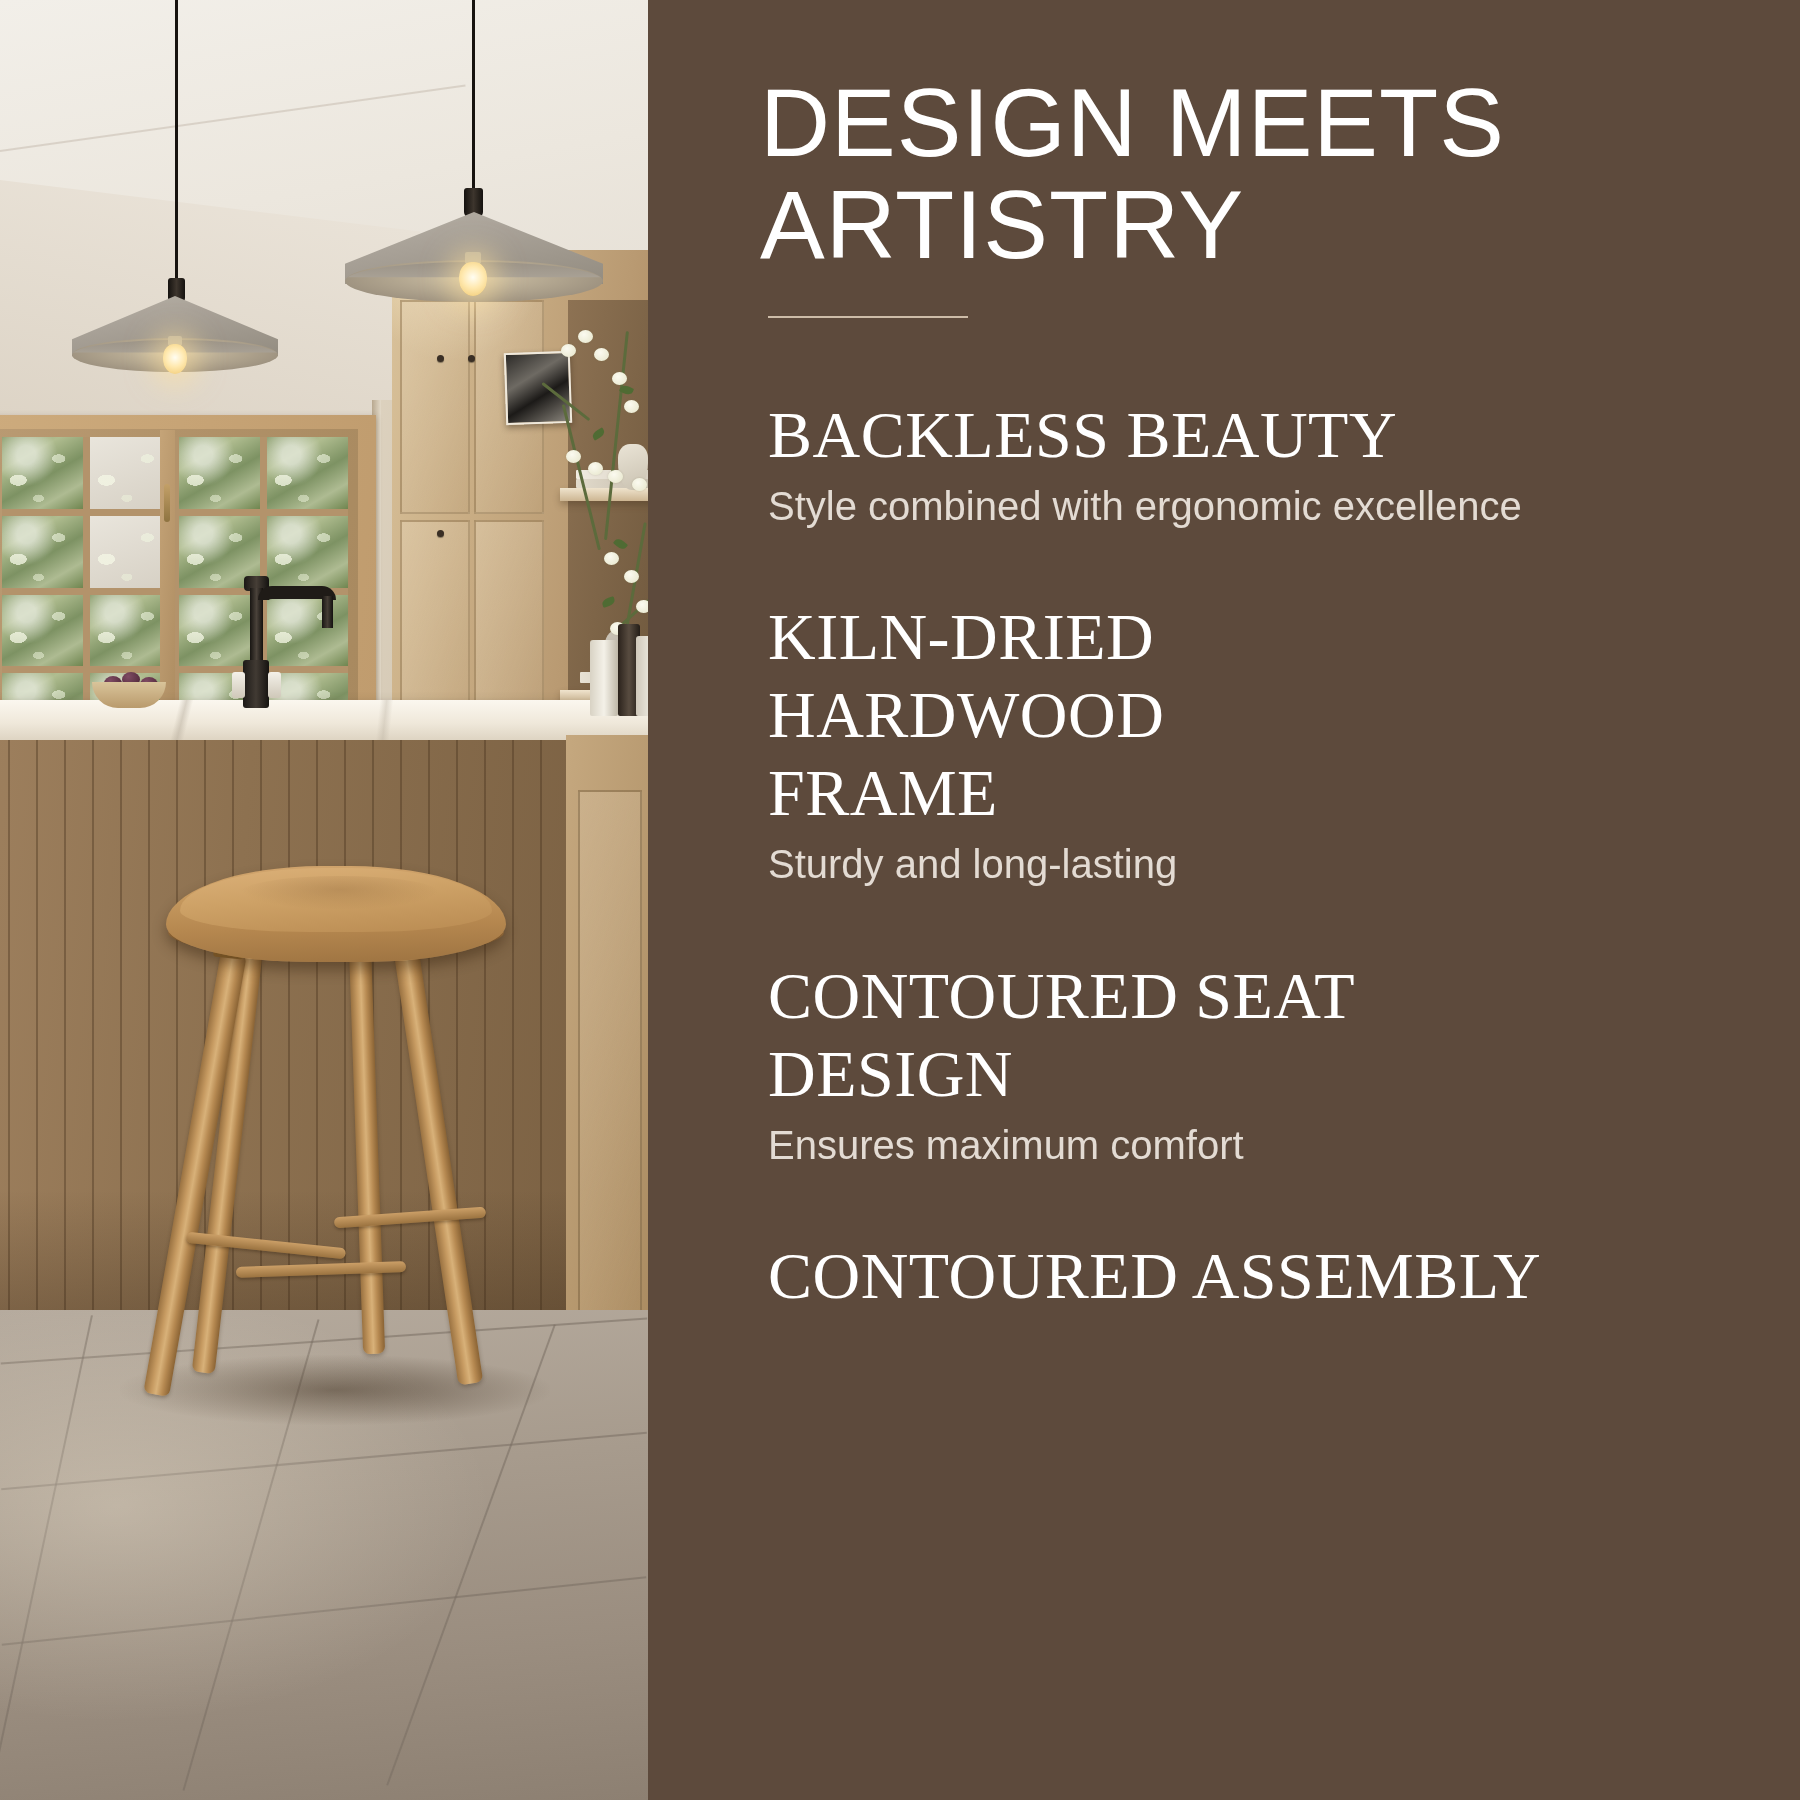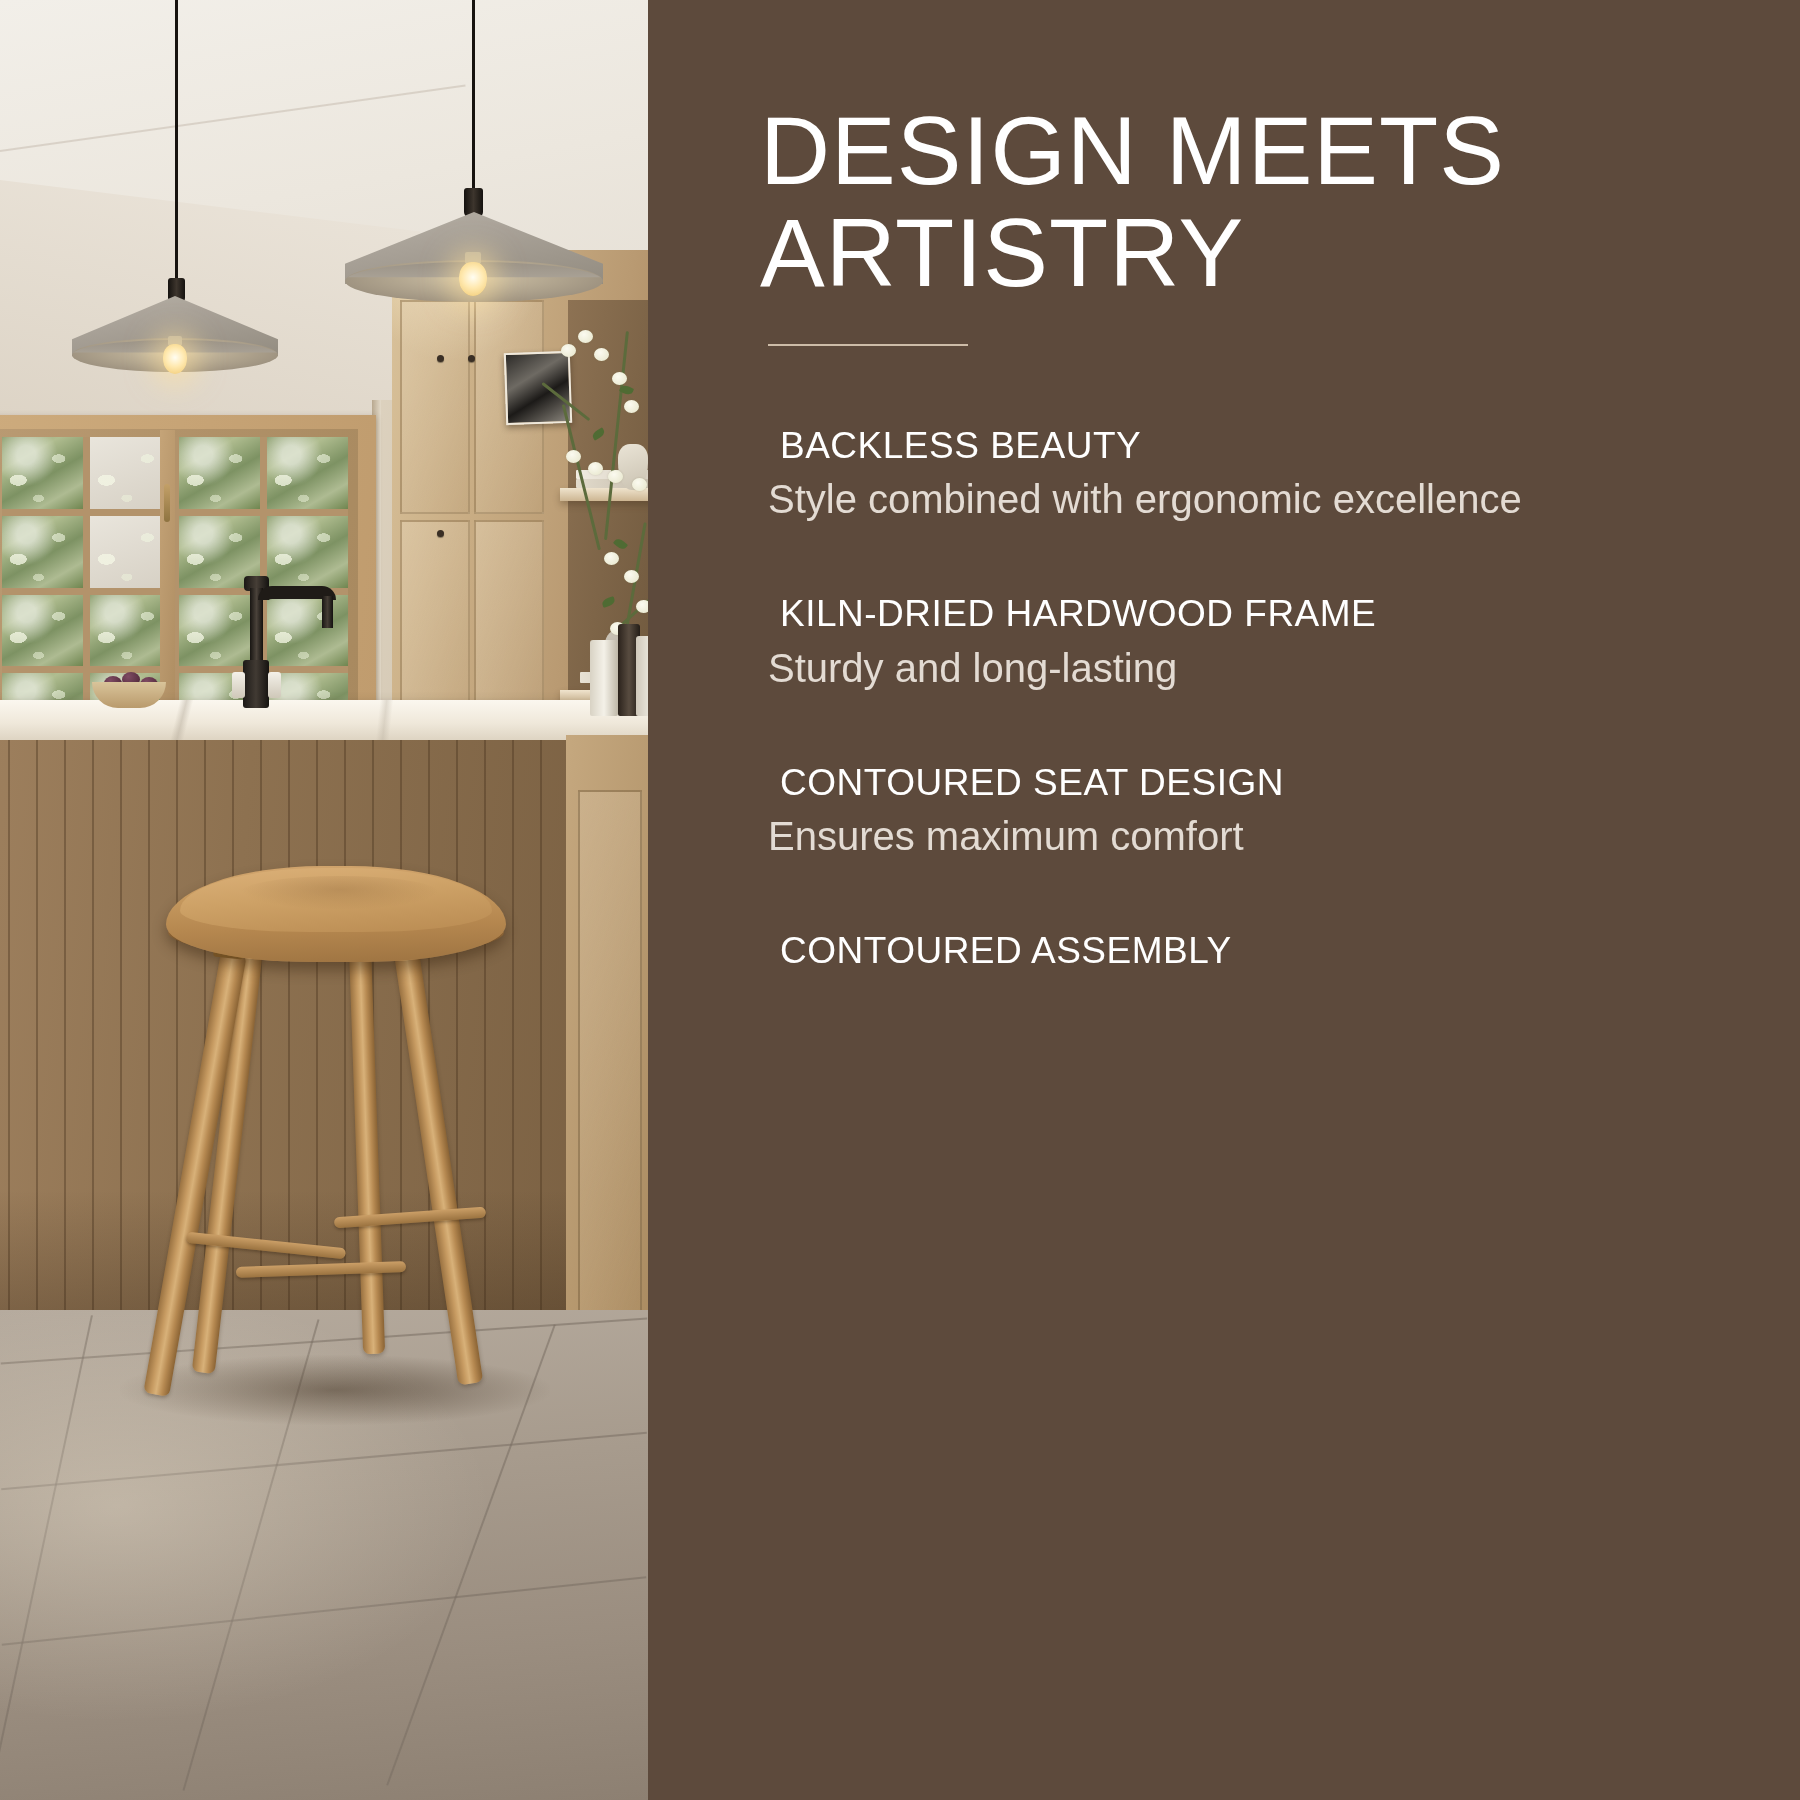"DESIGN MEETS" .panel { padding: 100px 70px 40px 112px -> 72px 70px 40px 112px }
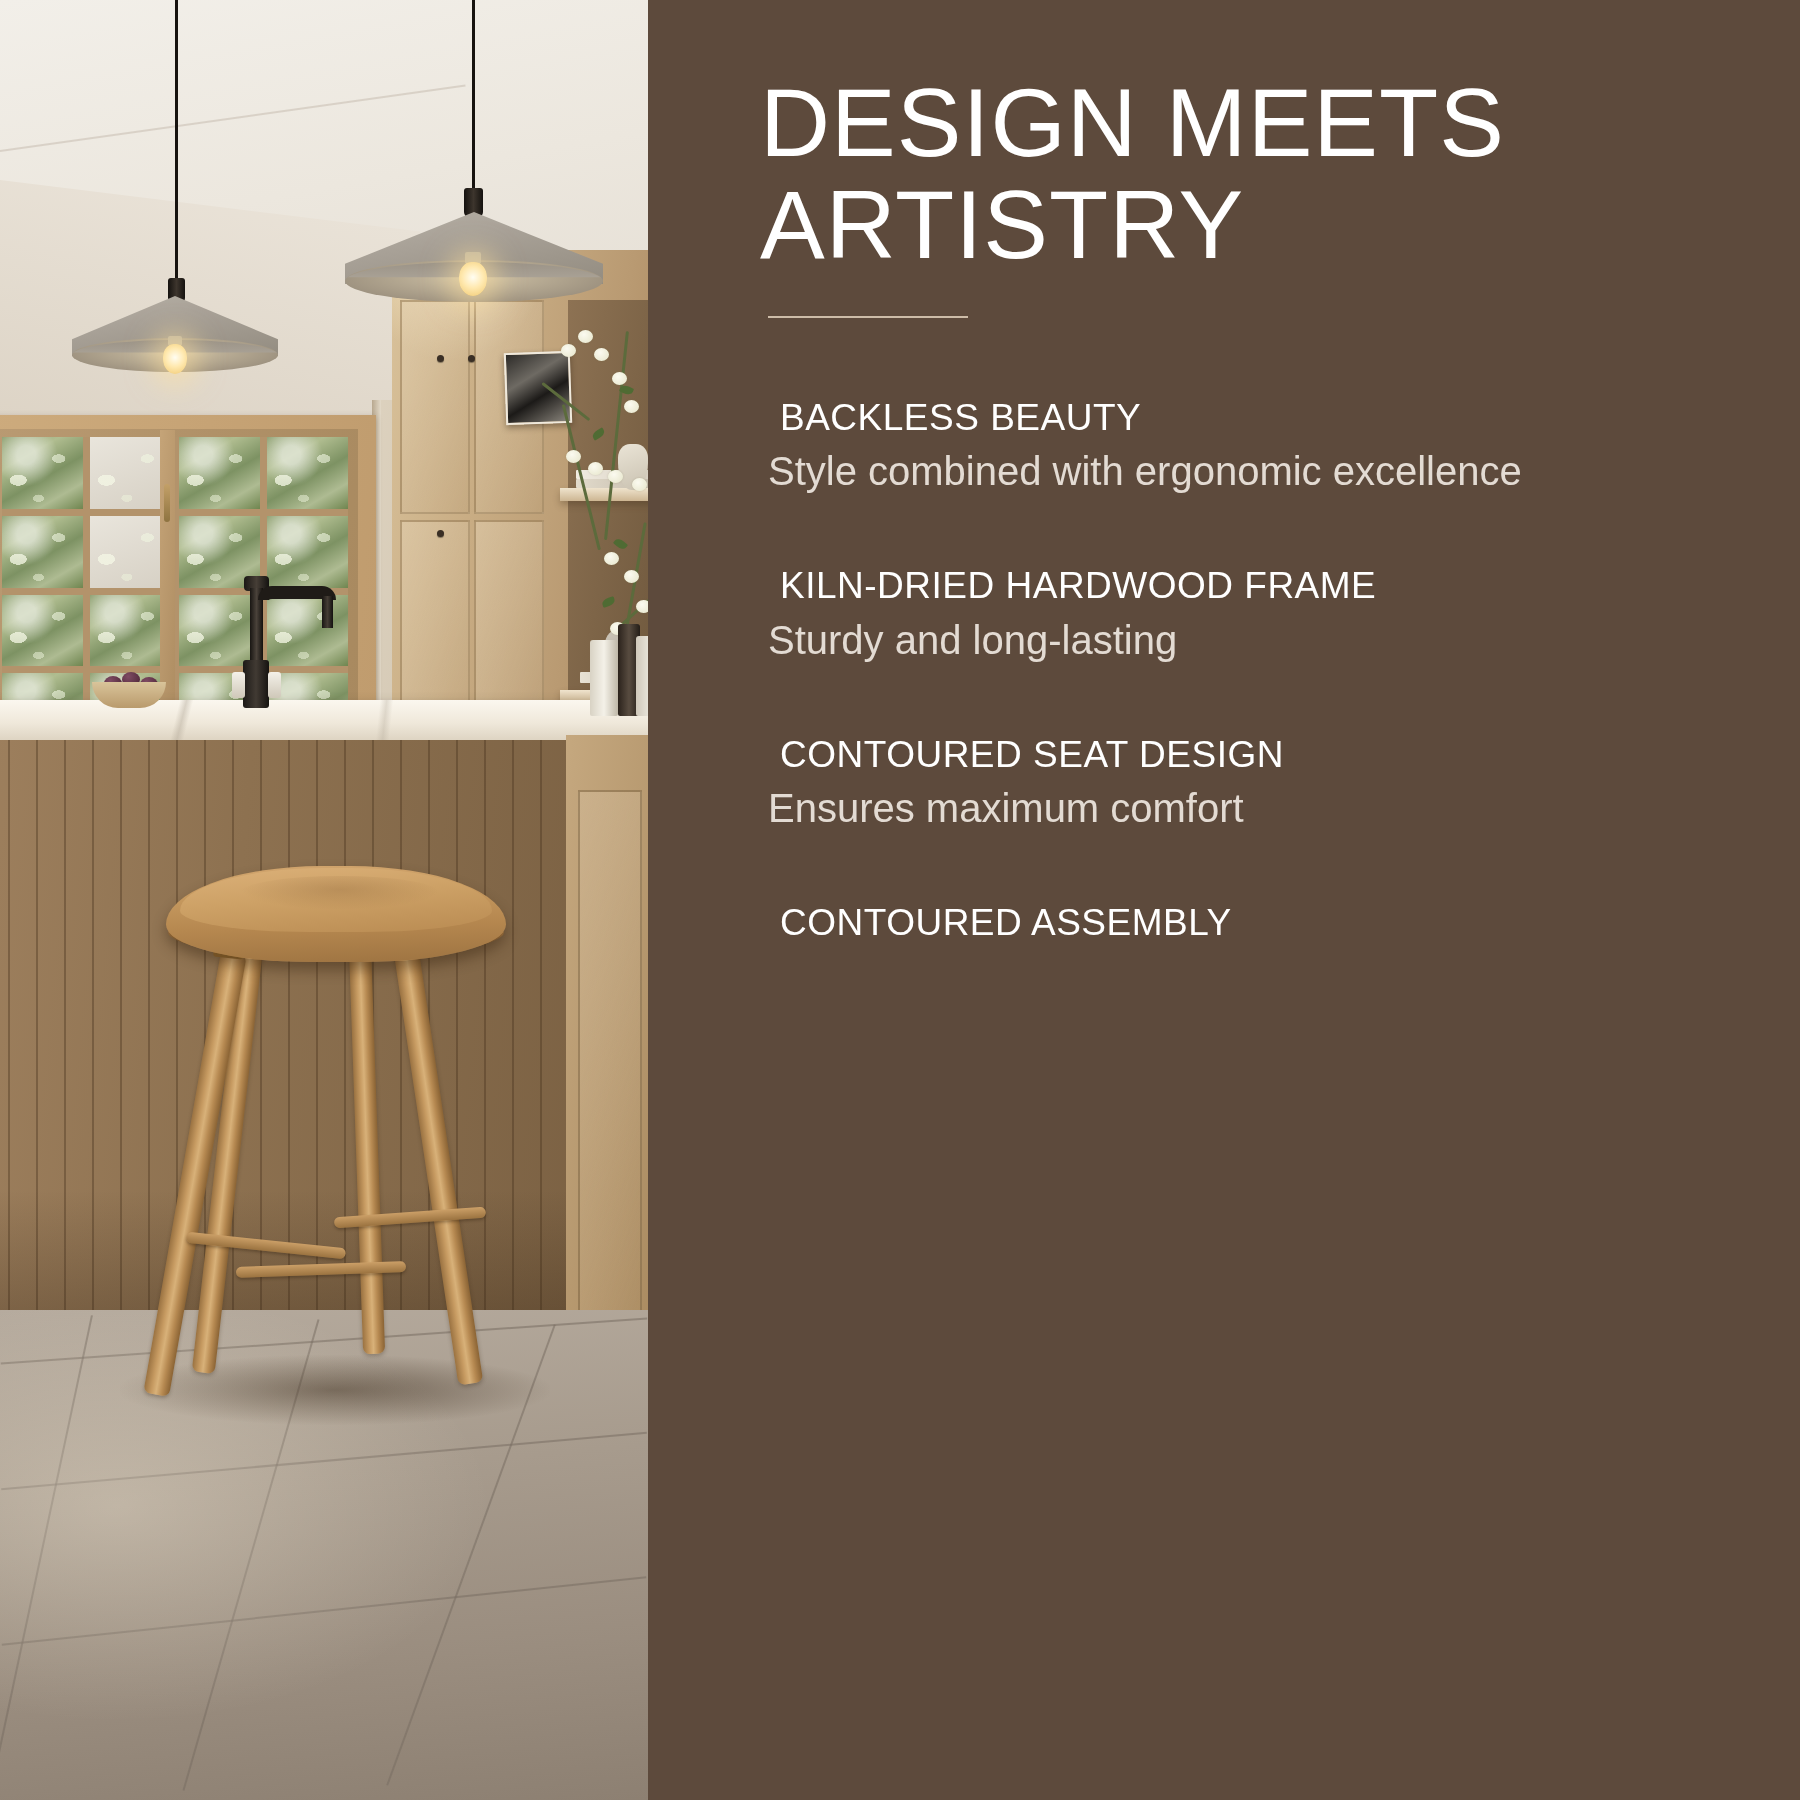"BACKLESS BEAUTY" .f-title { font-family: none -> Liberation Serif, serif; font-size: 37px -> 66px; margin: 0 0 8px 20px -> 0 0 8px 8px }
